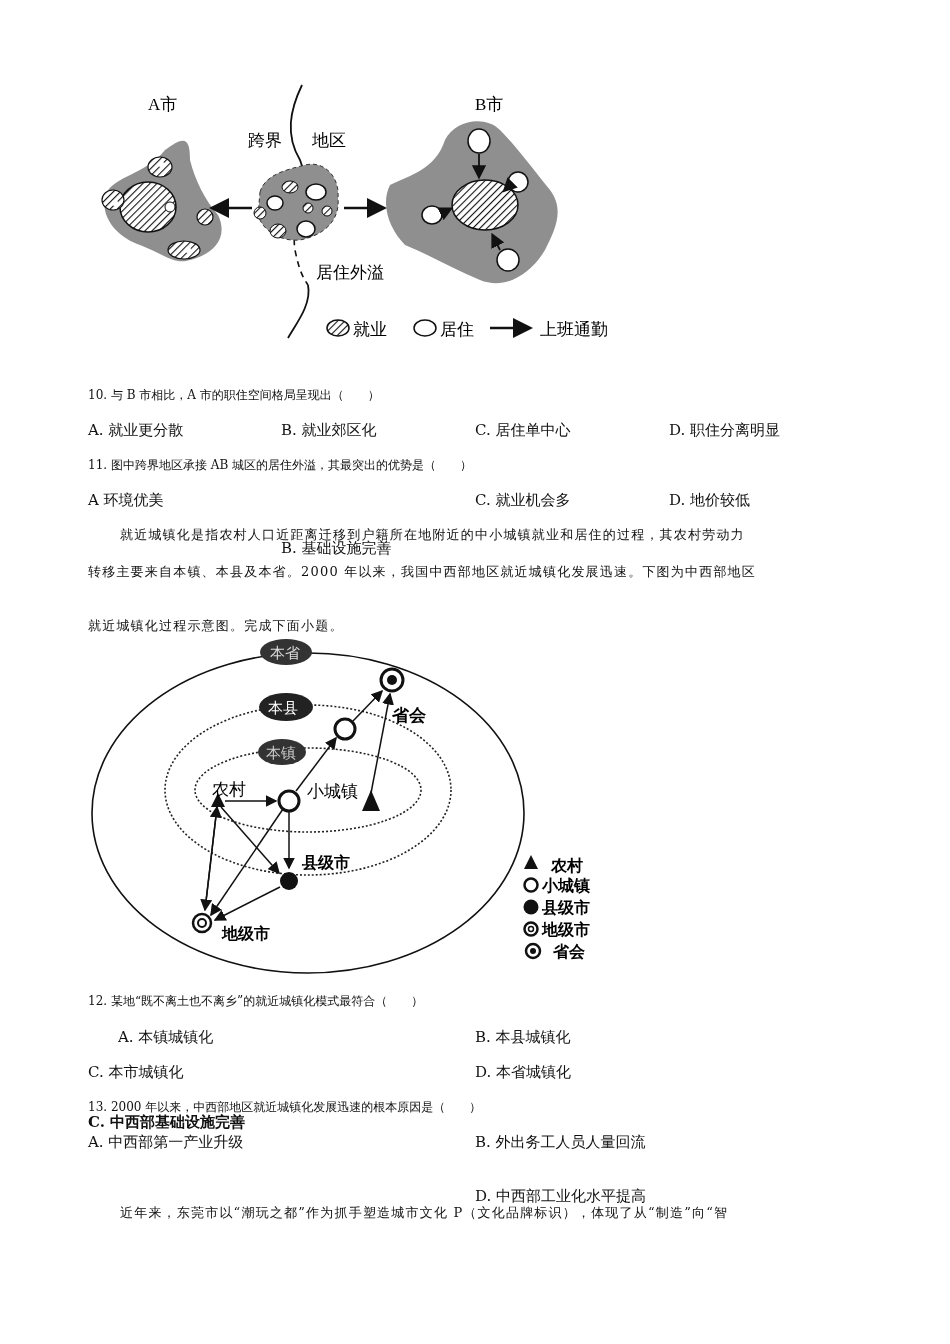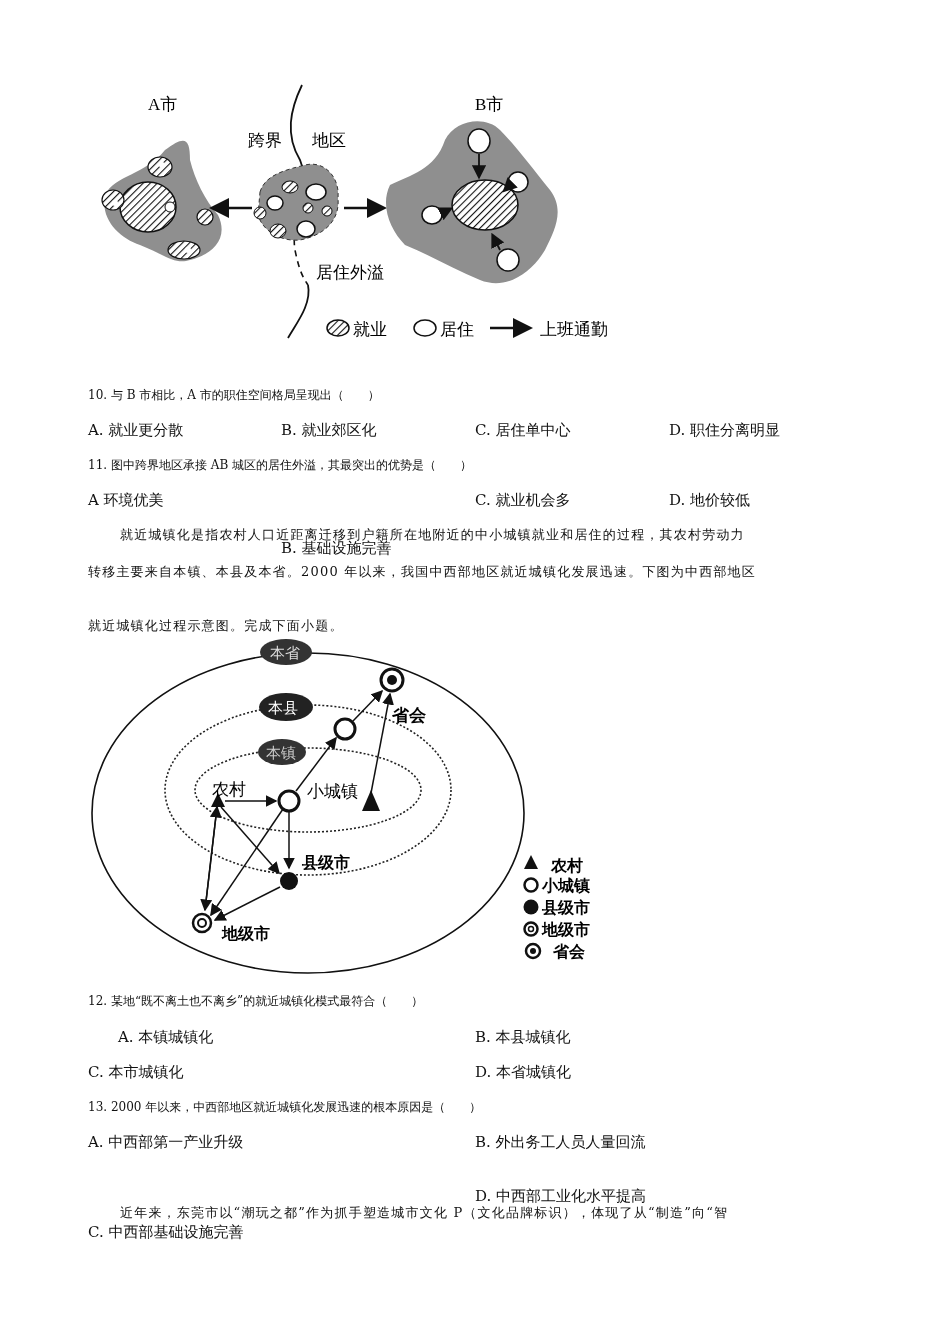"C. 中西部基础设施完善" div.opt { font-weight: none -> bold; top: 1222px -> 1112px }
